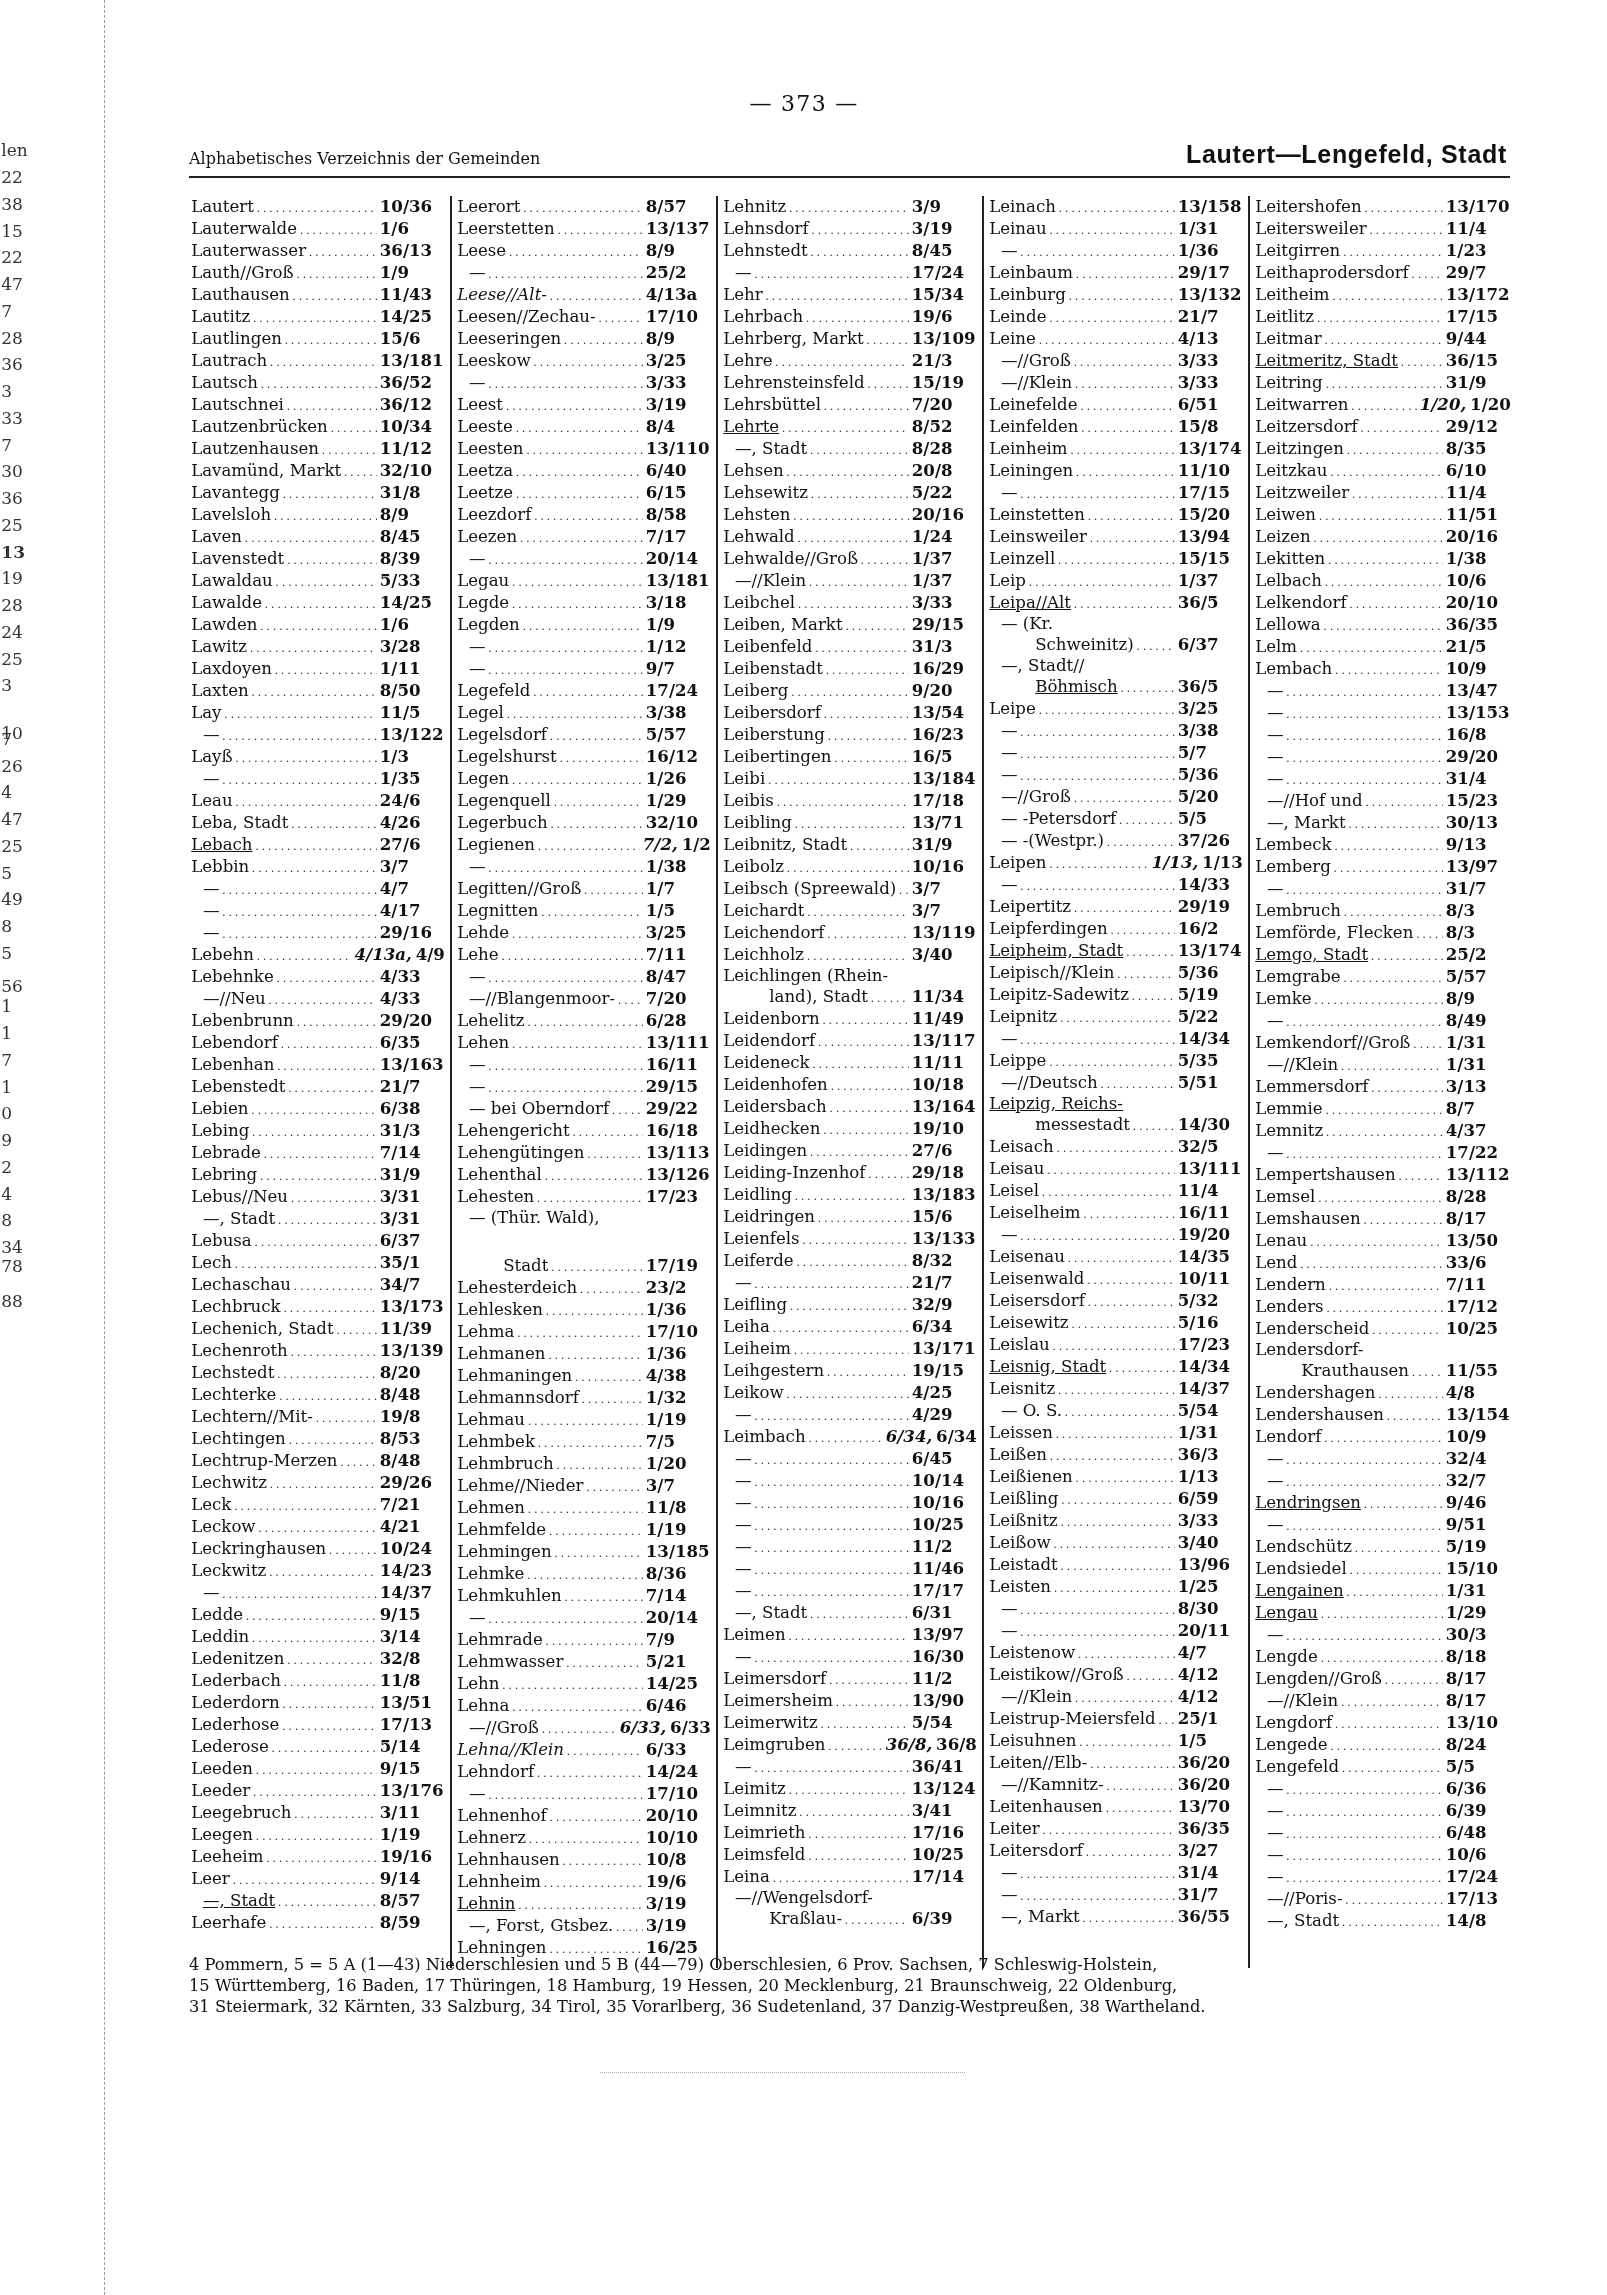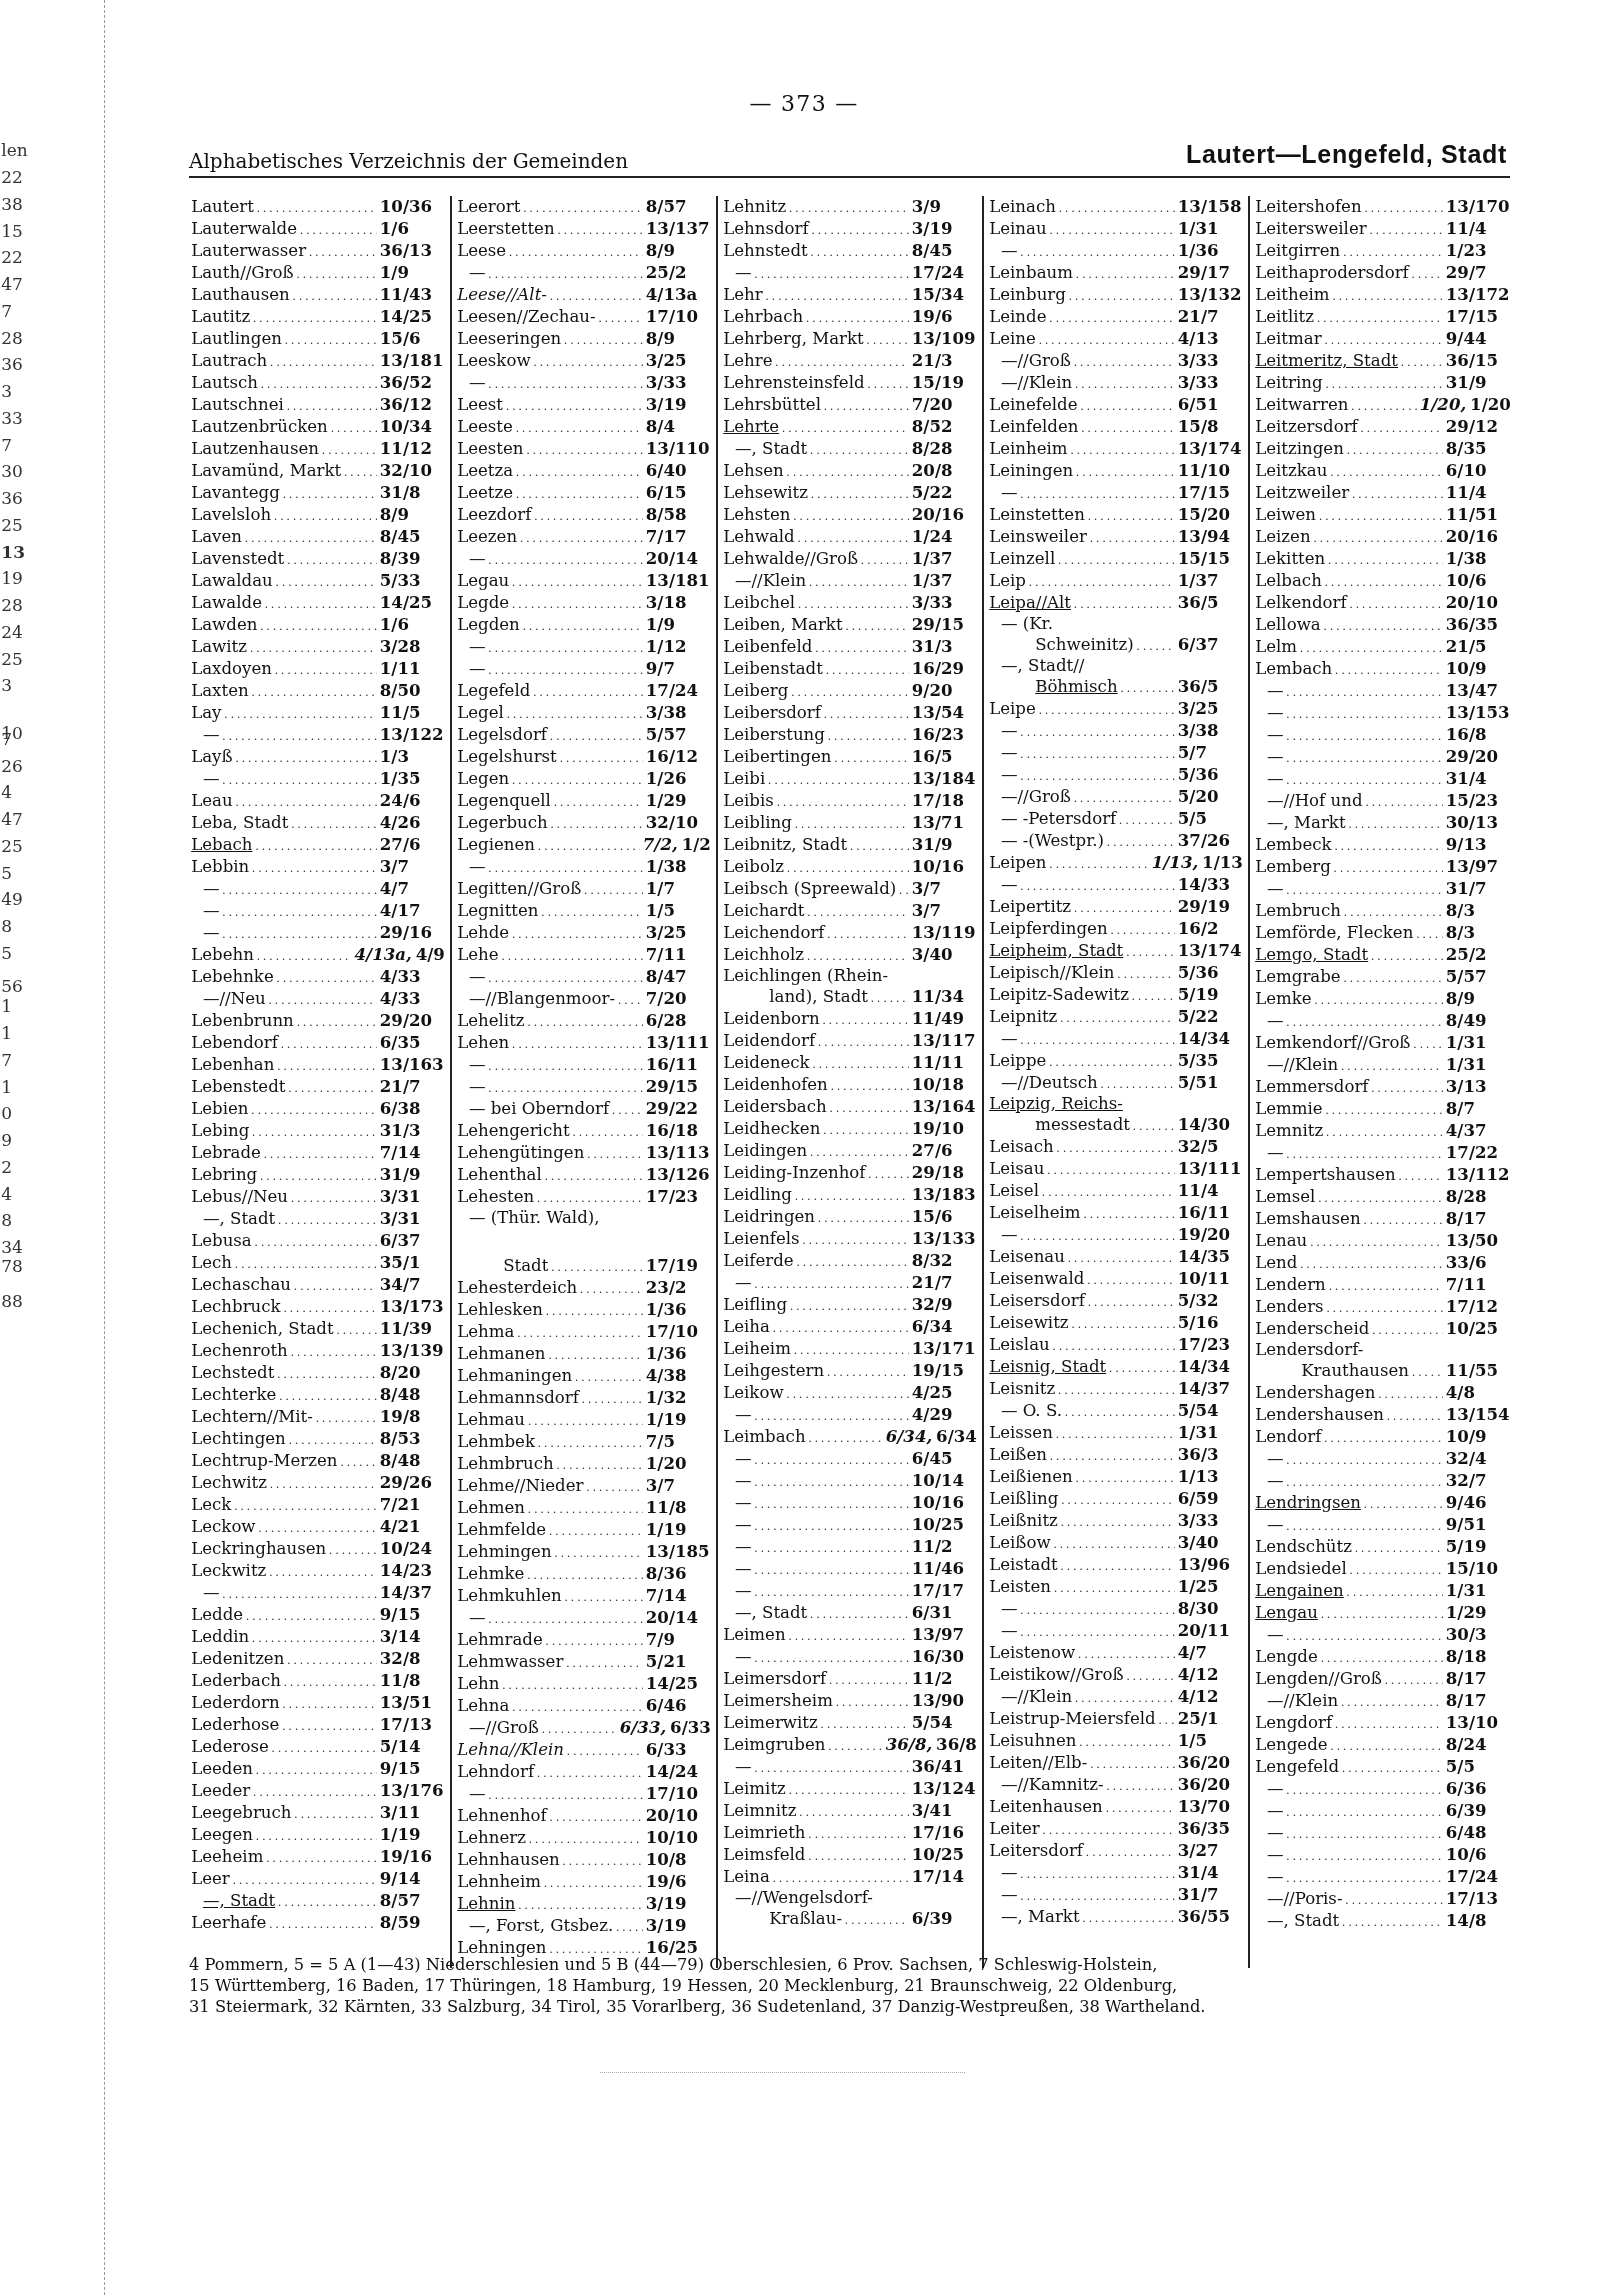"Alphabetisches Verzeichnis der Gemeinden" .header-left { font-size: 20px -> 16px }
